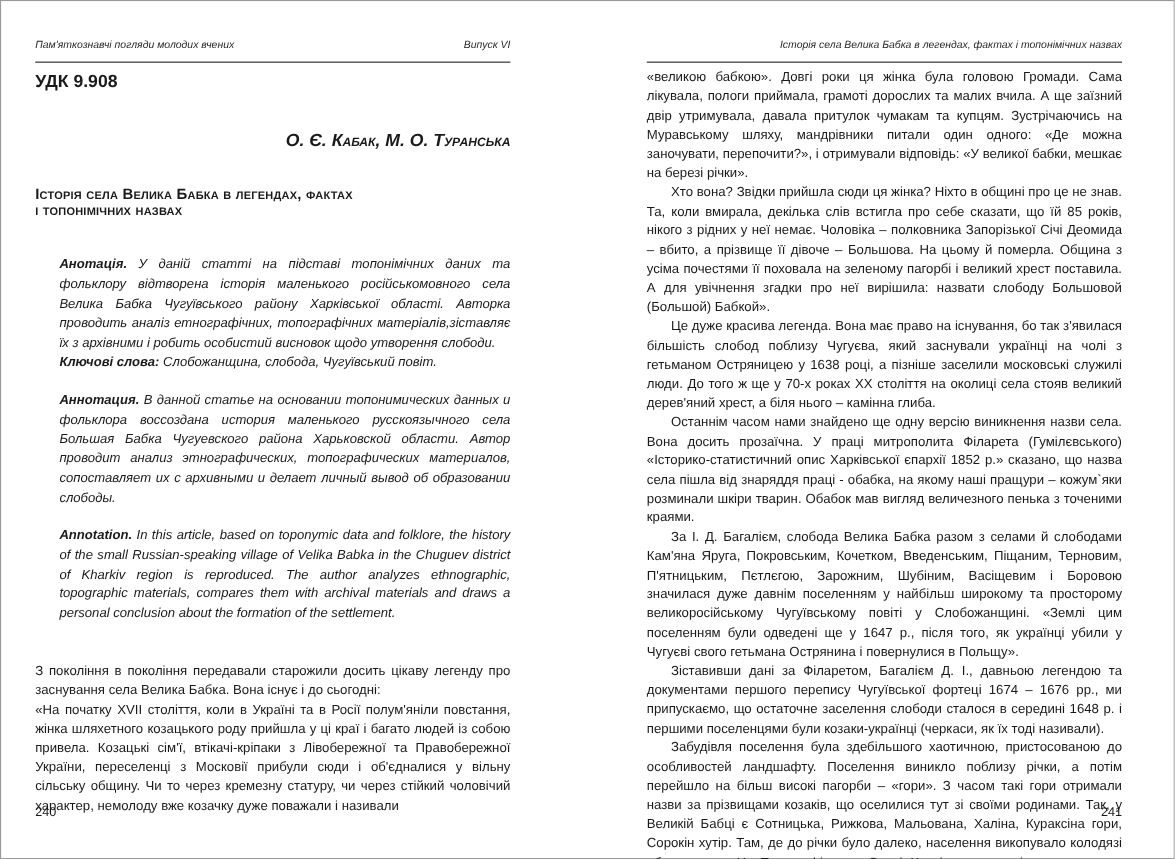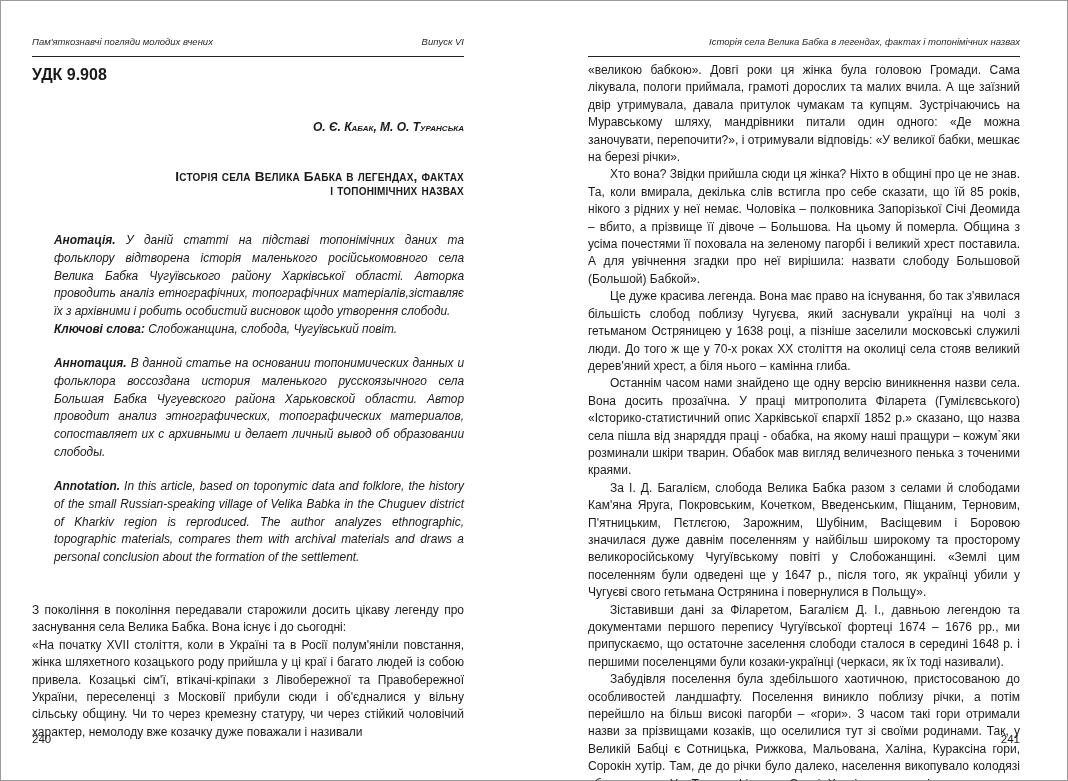"О. Є. Кабак, М. О." .authors { font-size: 12px -> 16px }
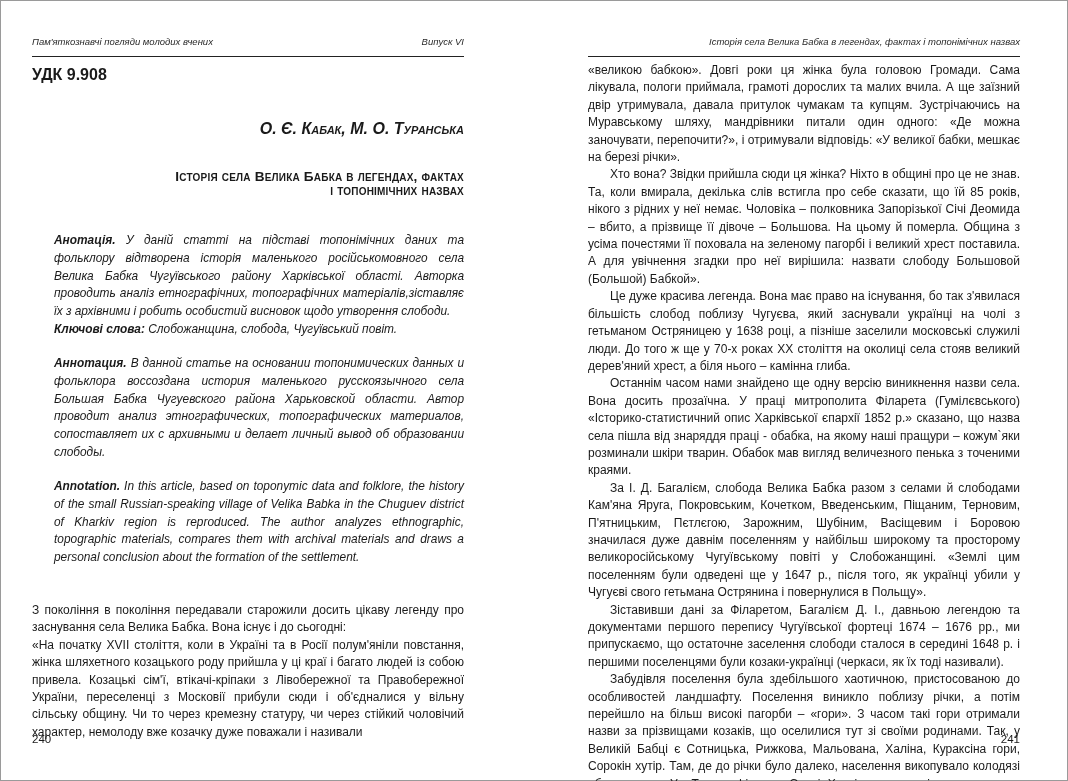"Історія села Велика Бабка в легендах, фактах" .title { text-align: right -> left }
